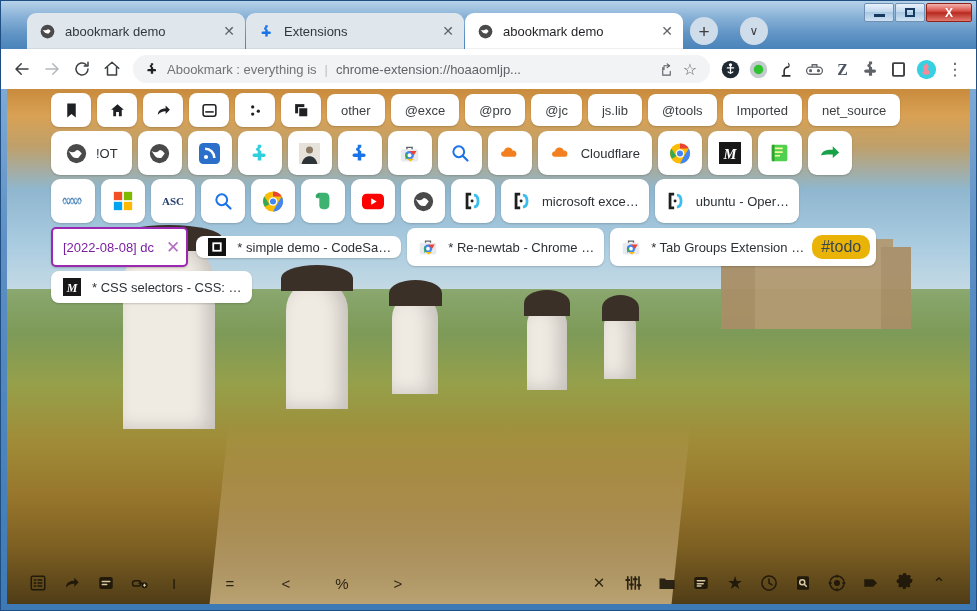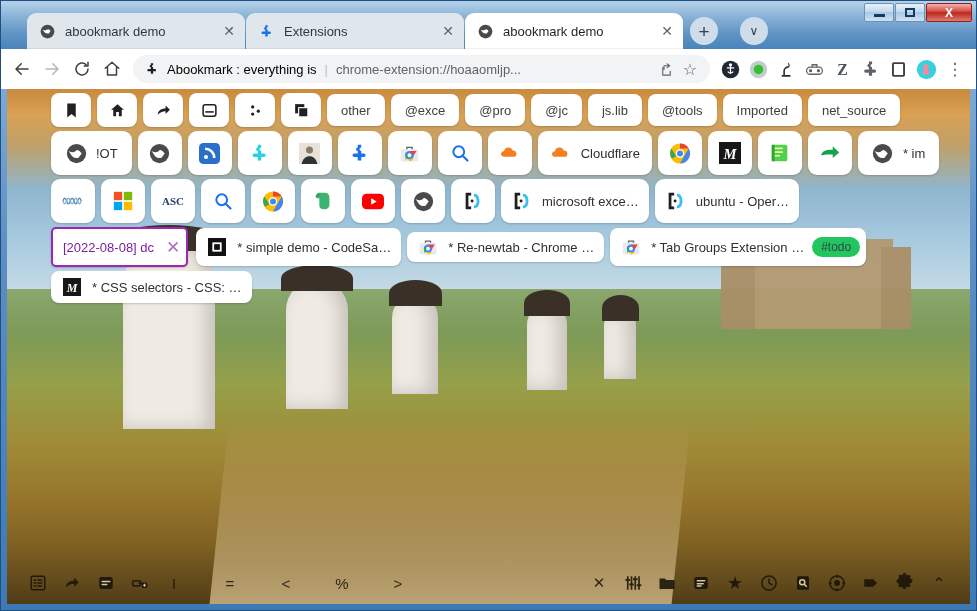"Abookmark : everything is" #omnibox .otitle { color: #000000 -> #737373 }
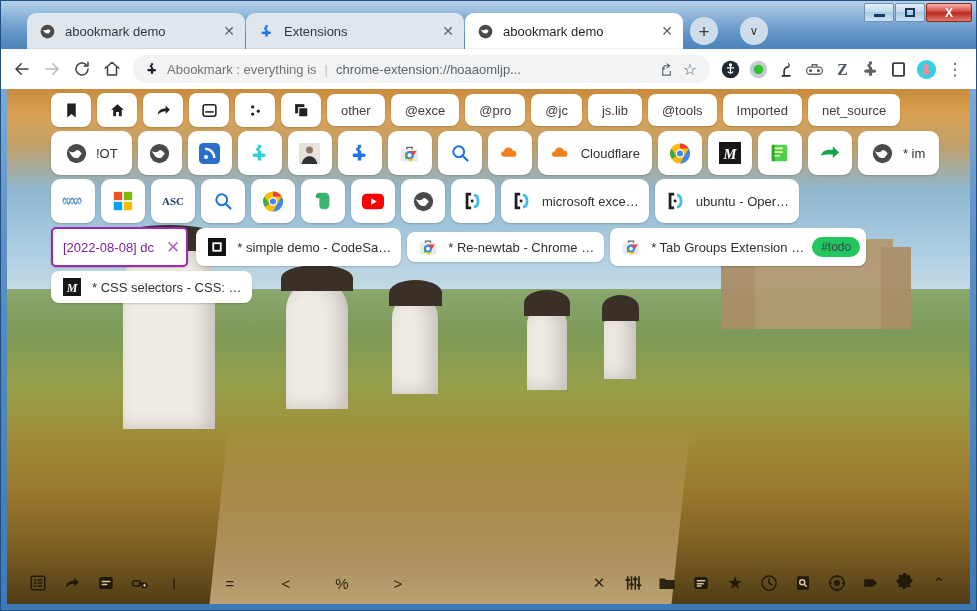"* im" div.card { html: <div> <span> <svg> <circle></circle> <path></path> </svg> </span> <span>* im</span> </div> -> none }
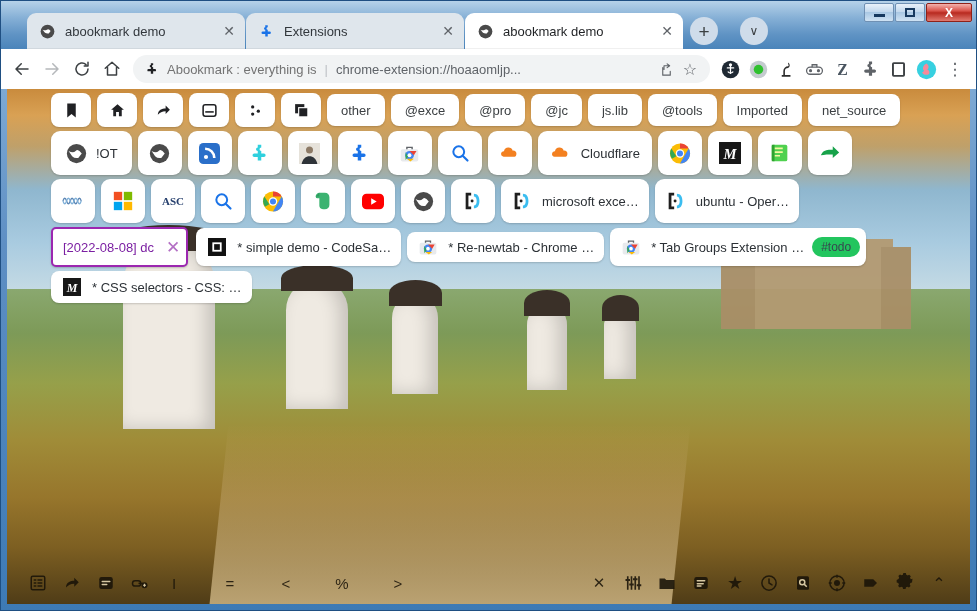"* simple demo - CodeSa…" div.card { height: 38px -> 22px }
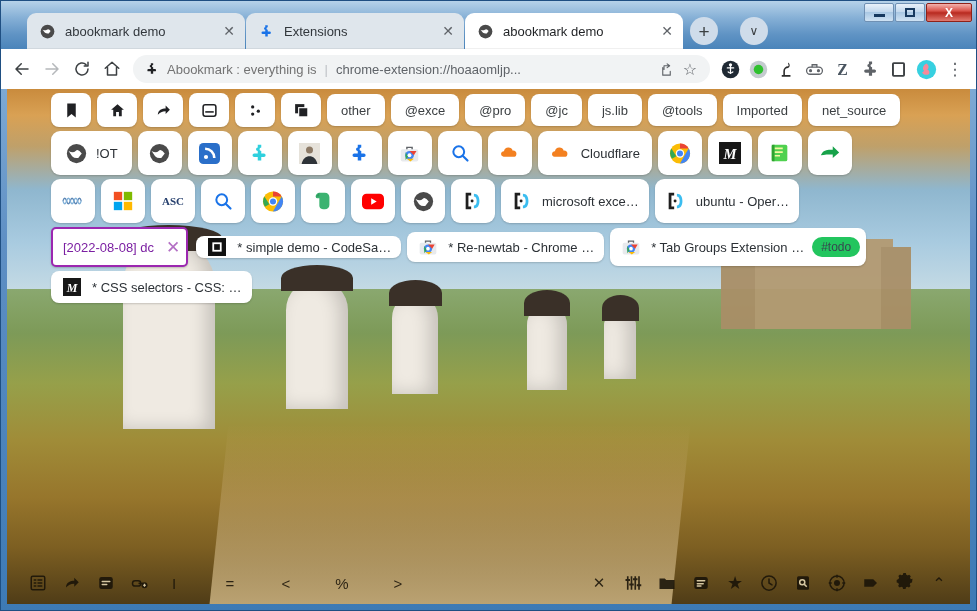"* Re-newtab - Chrome …" div.card { height: 30px -> 38px }
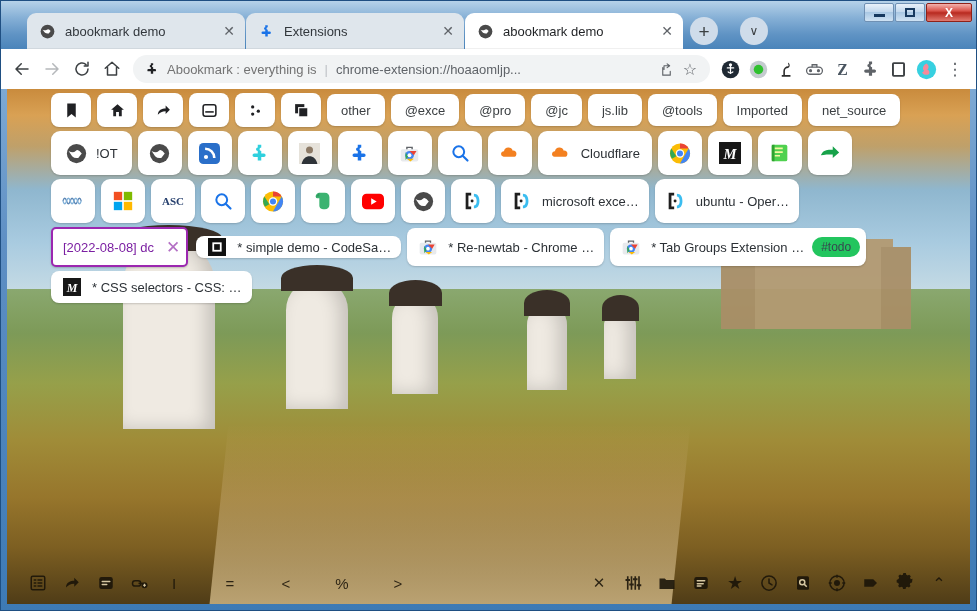"#todo" .tagchip { background: #22c55e -> #eab308; font-size: 12px -> 16px }
